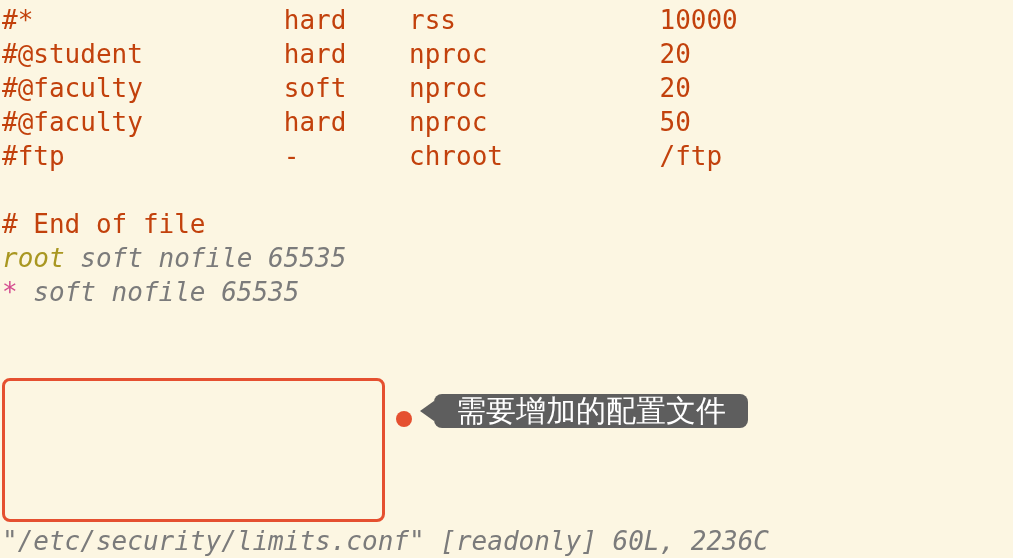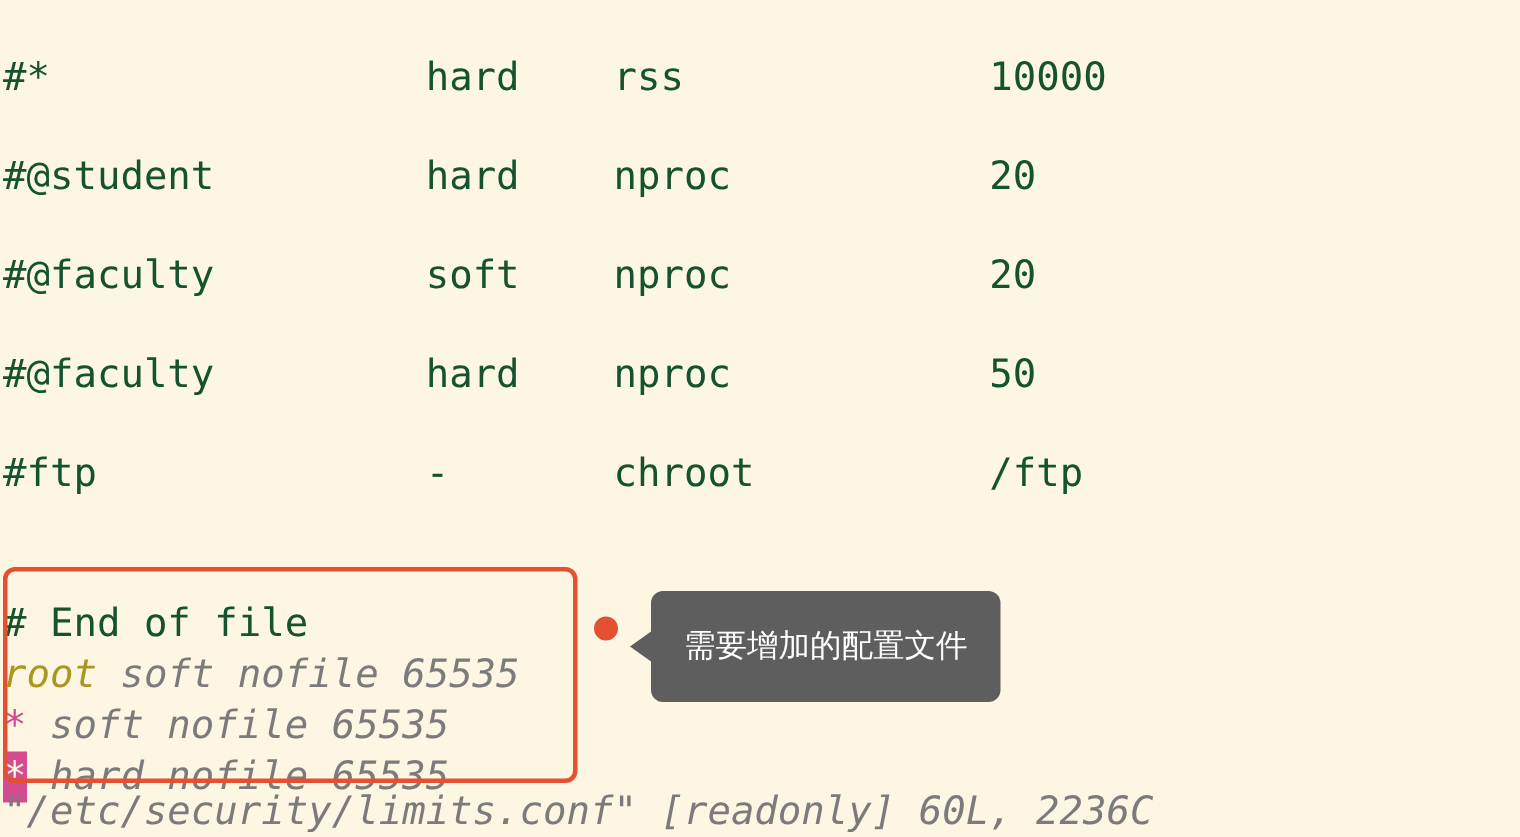"#* hard rss 10000" .blue { color: #14532d -> #c2410c; margin-top: 32px -> none }
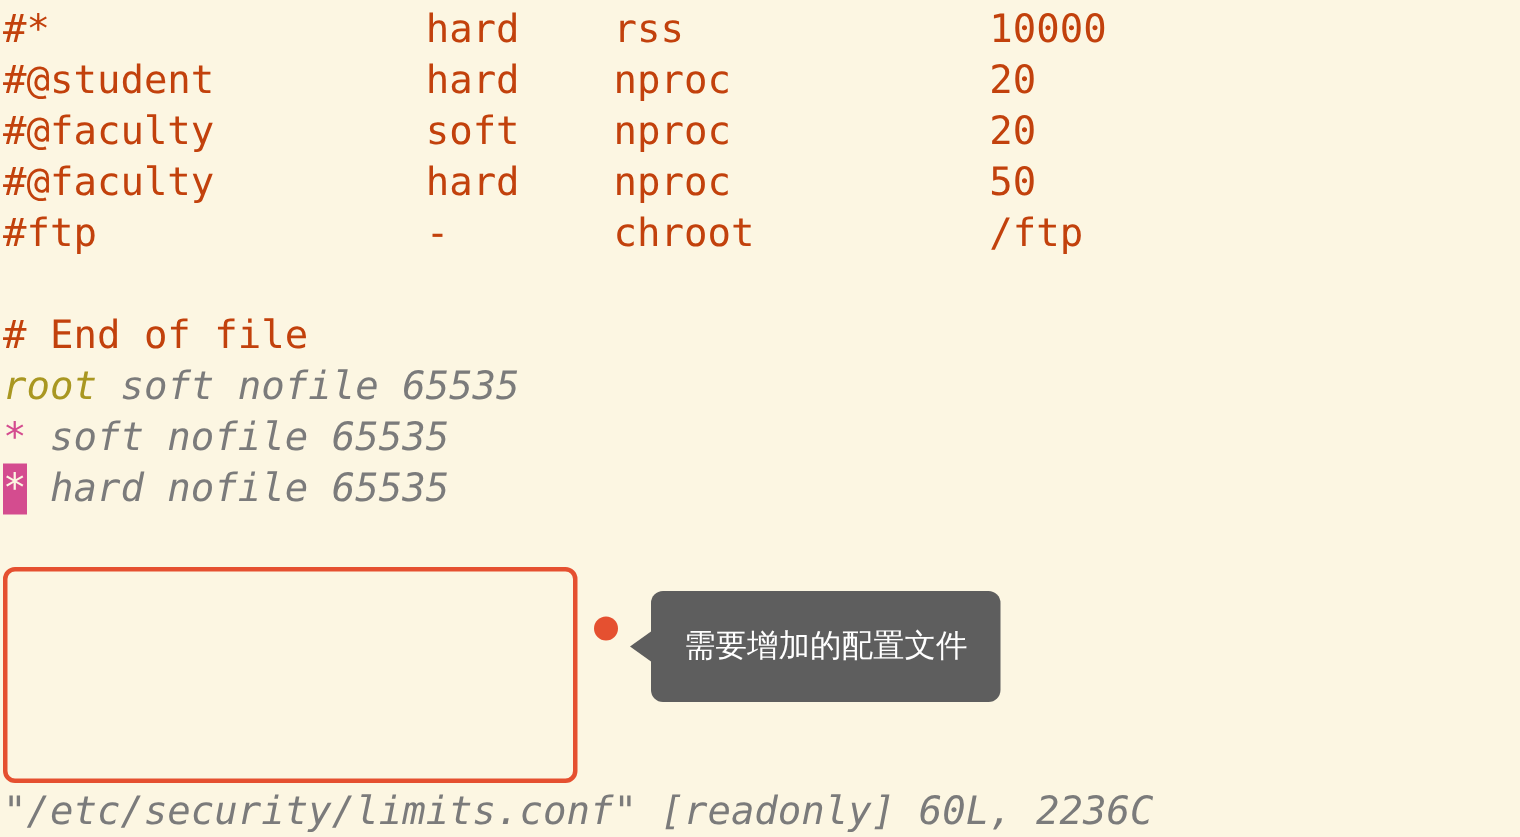"* hard nofile 65535" div.row { html: <div><span>*</span><span> hard nofile 65535</span></div> -> none }
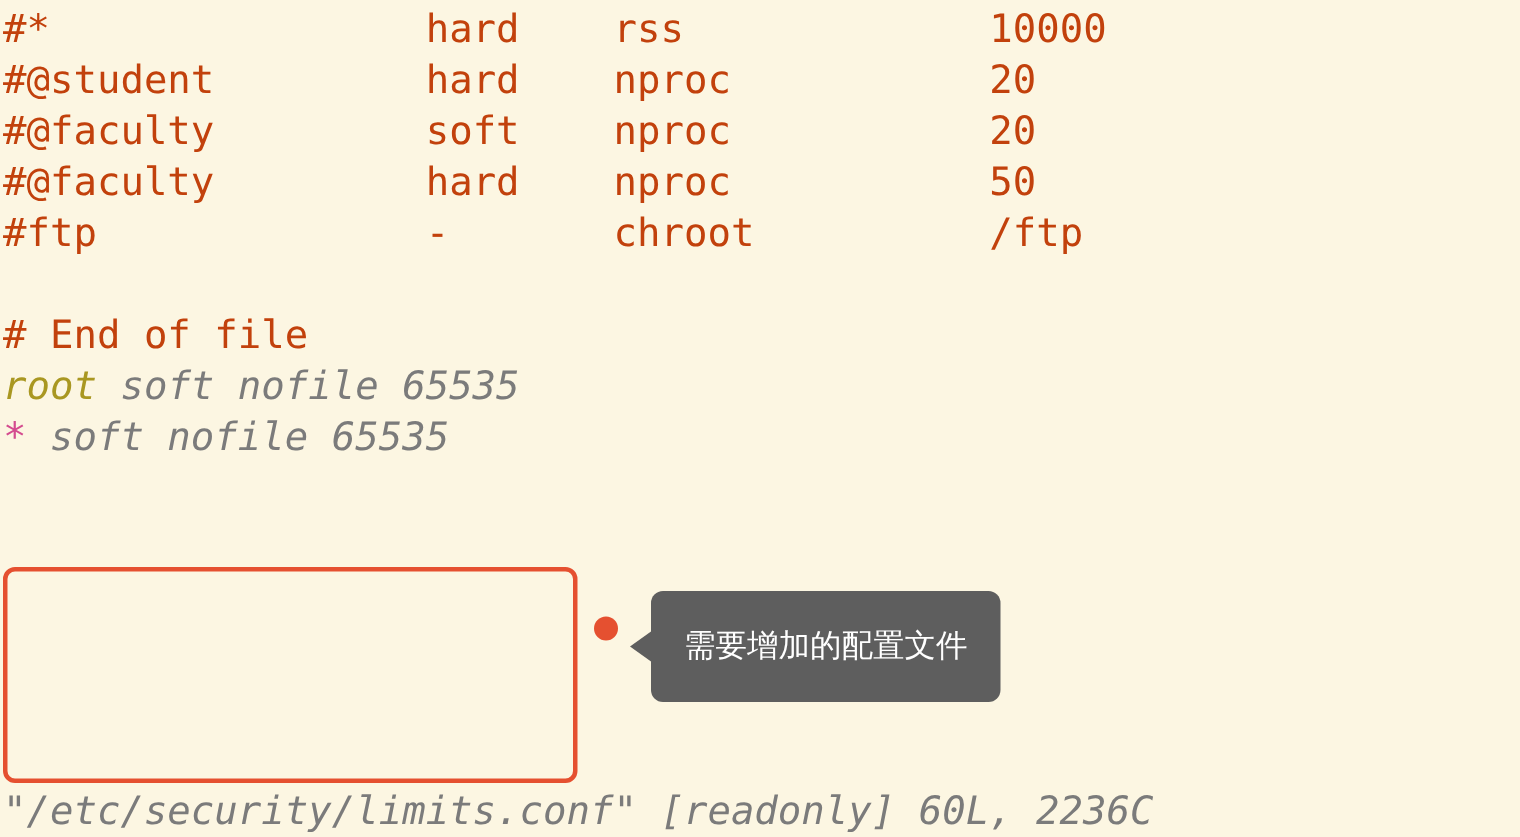"需要增加的配置文件" .callout { font-size: 21px -> 30px; padding: 20px 22px -> 0 22px }
